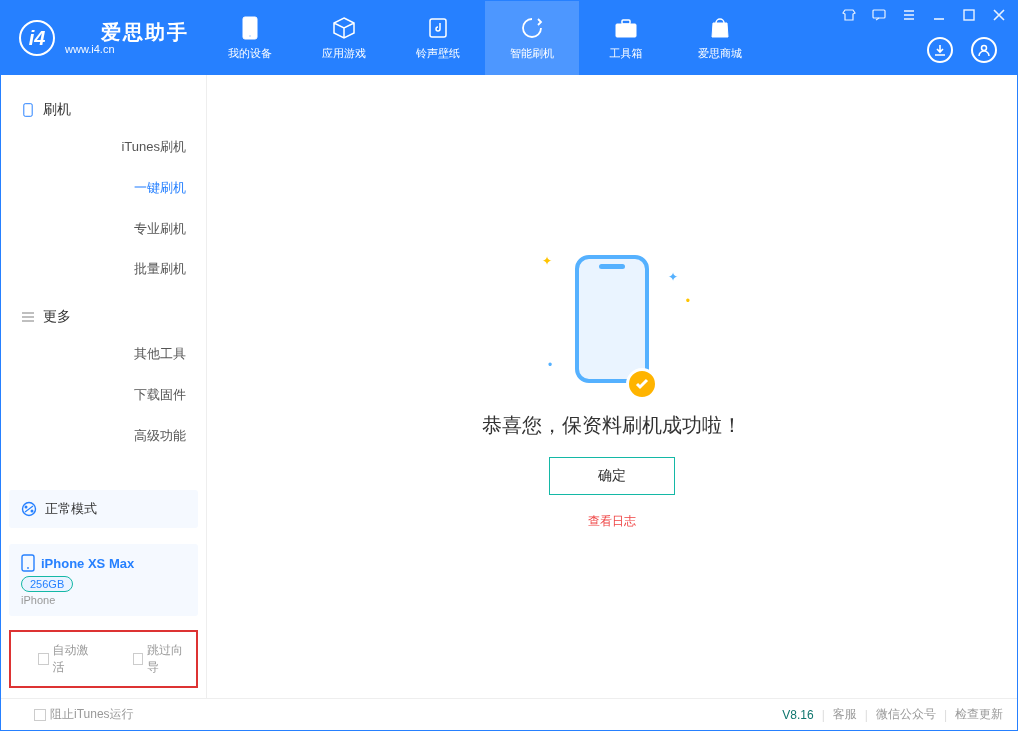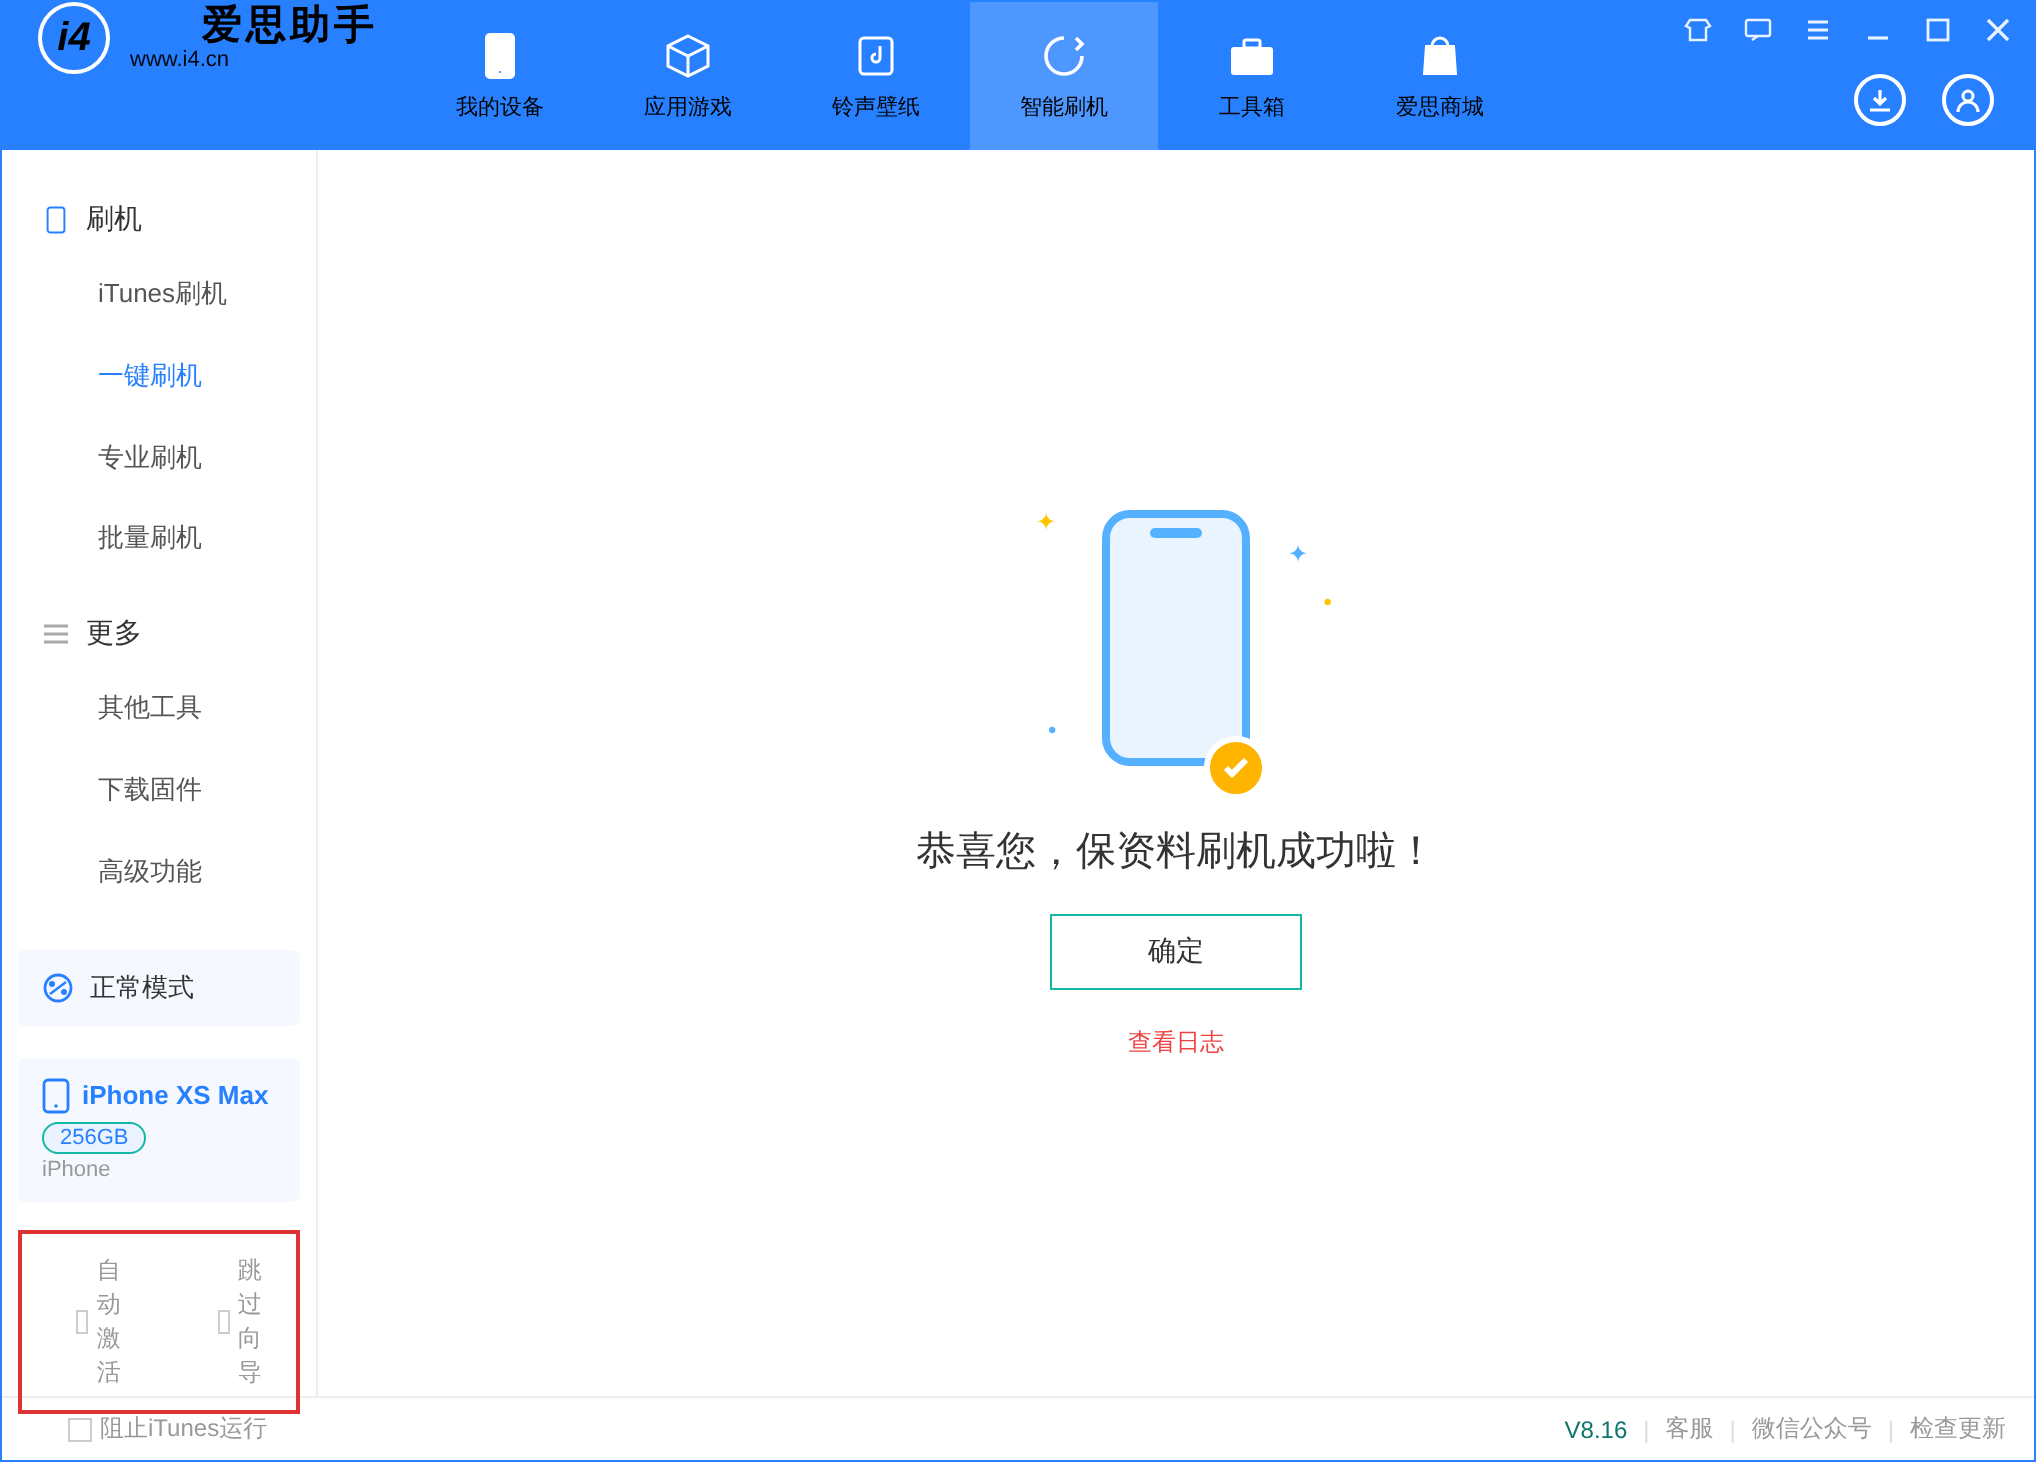"i4" .header { align-items: flex-start -> center; color: #000000 -> #ffffff }
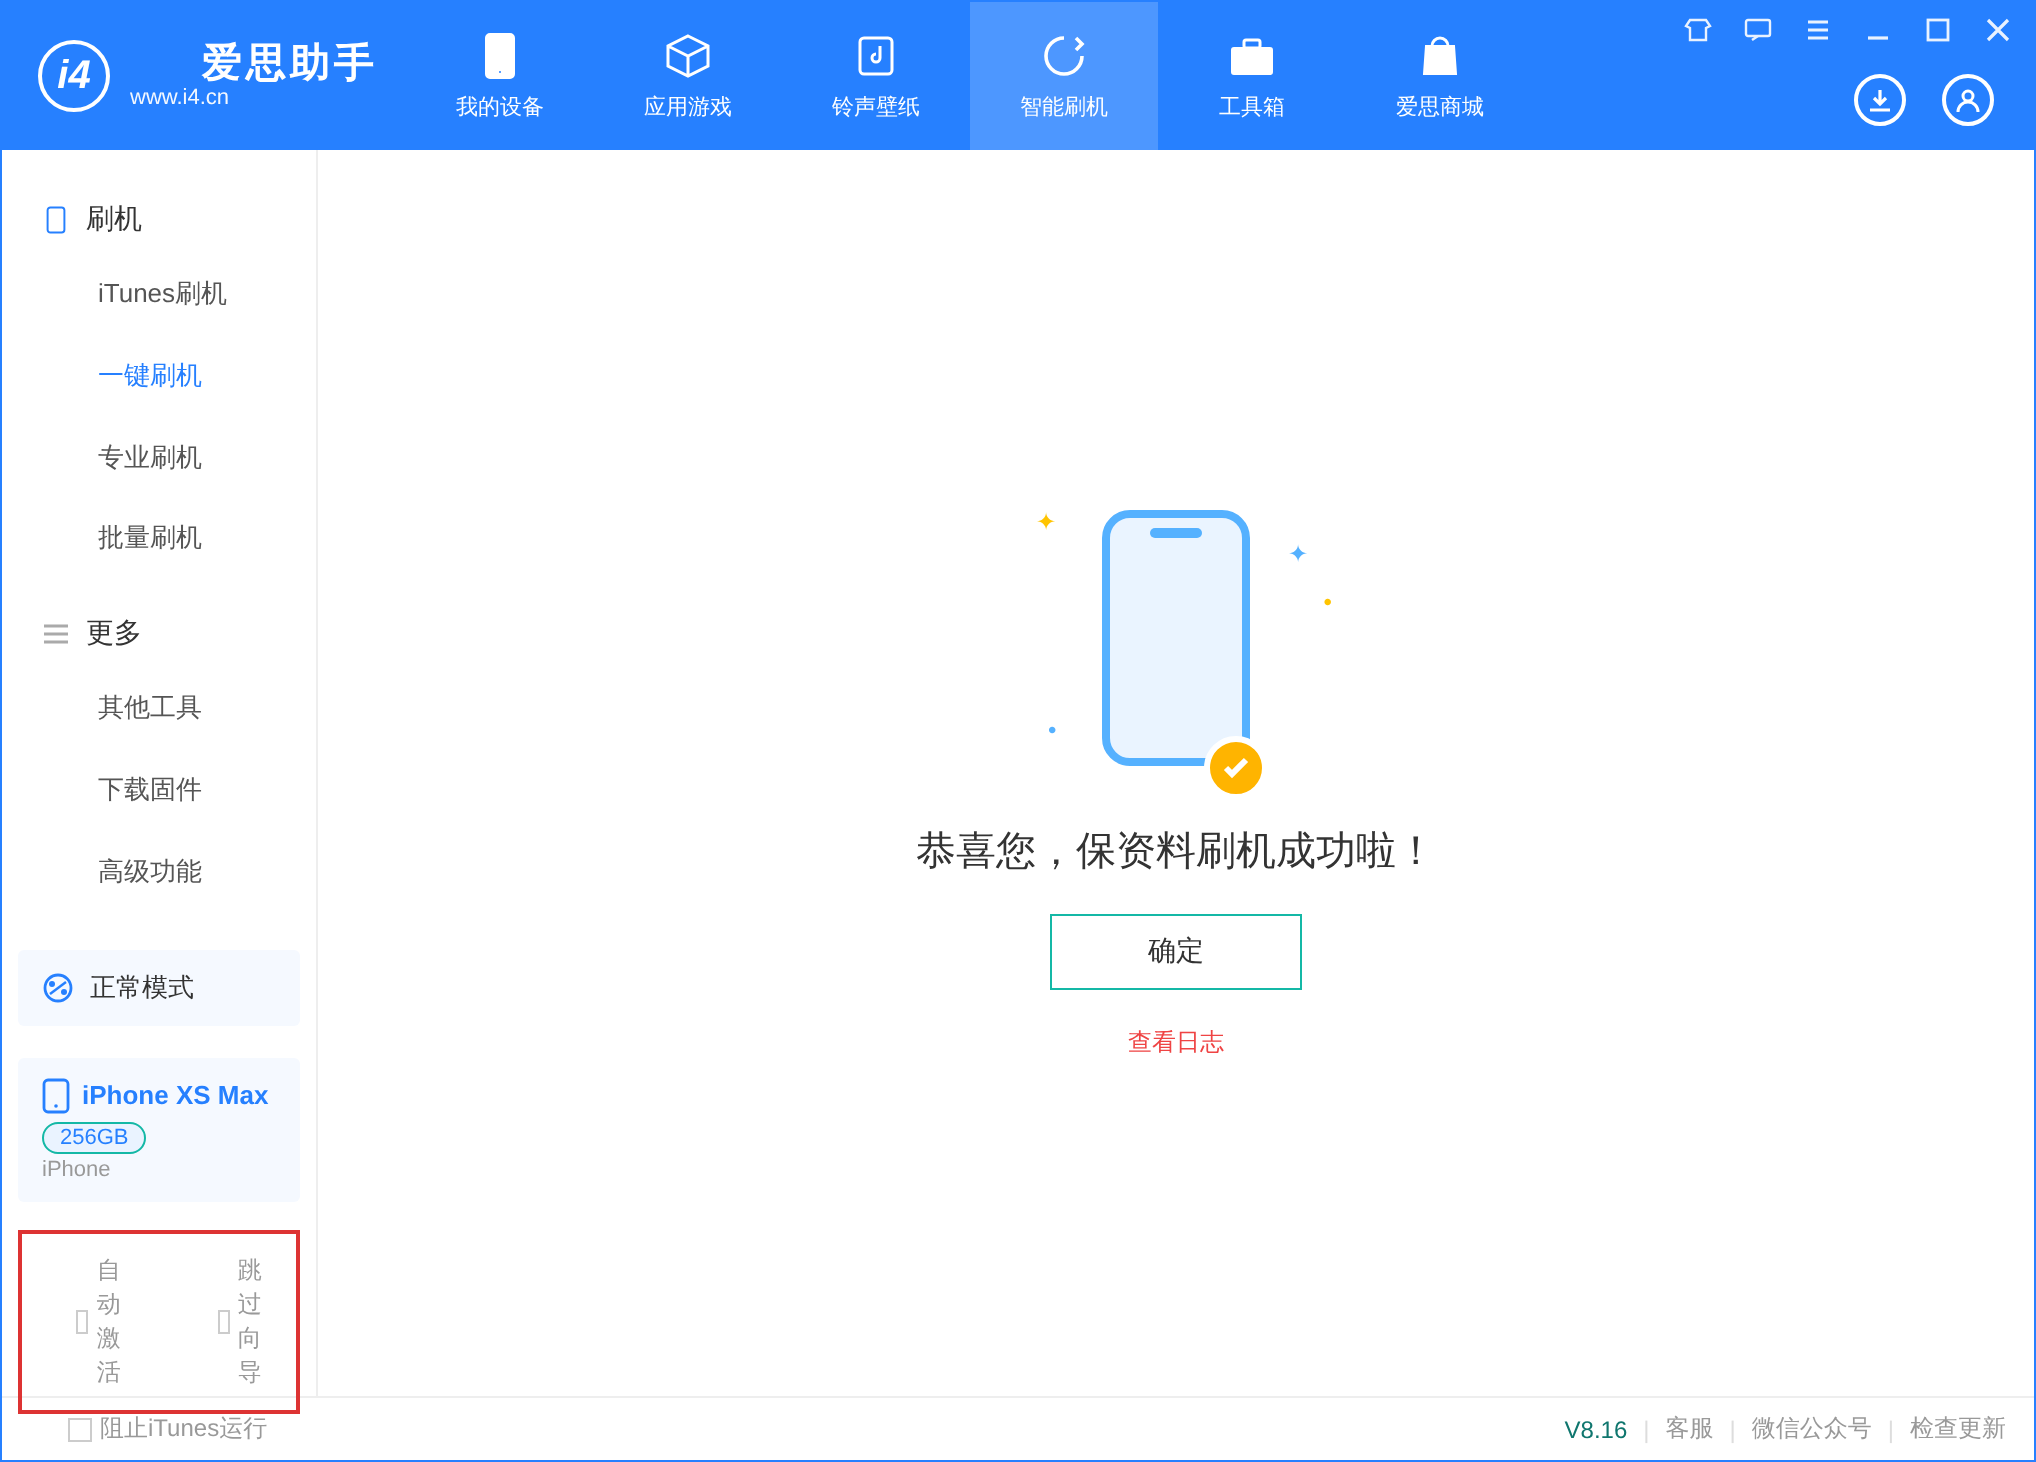"刷机" .sidebar { width: 158px -> 206px }
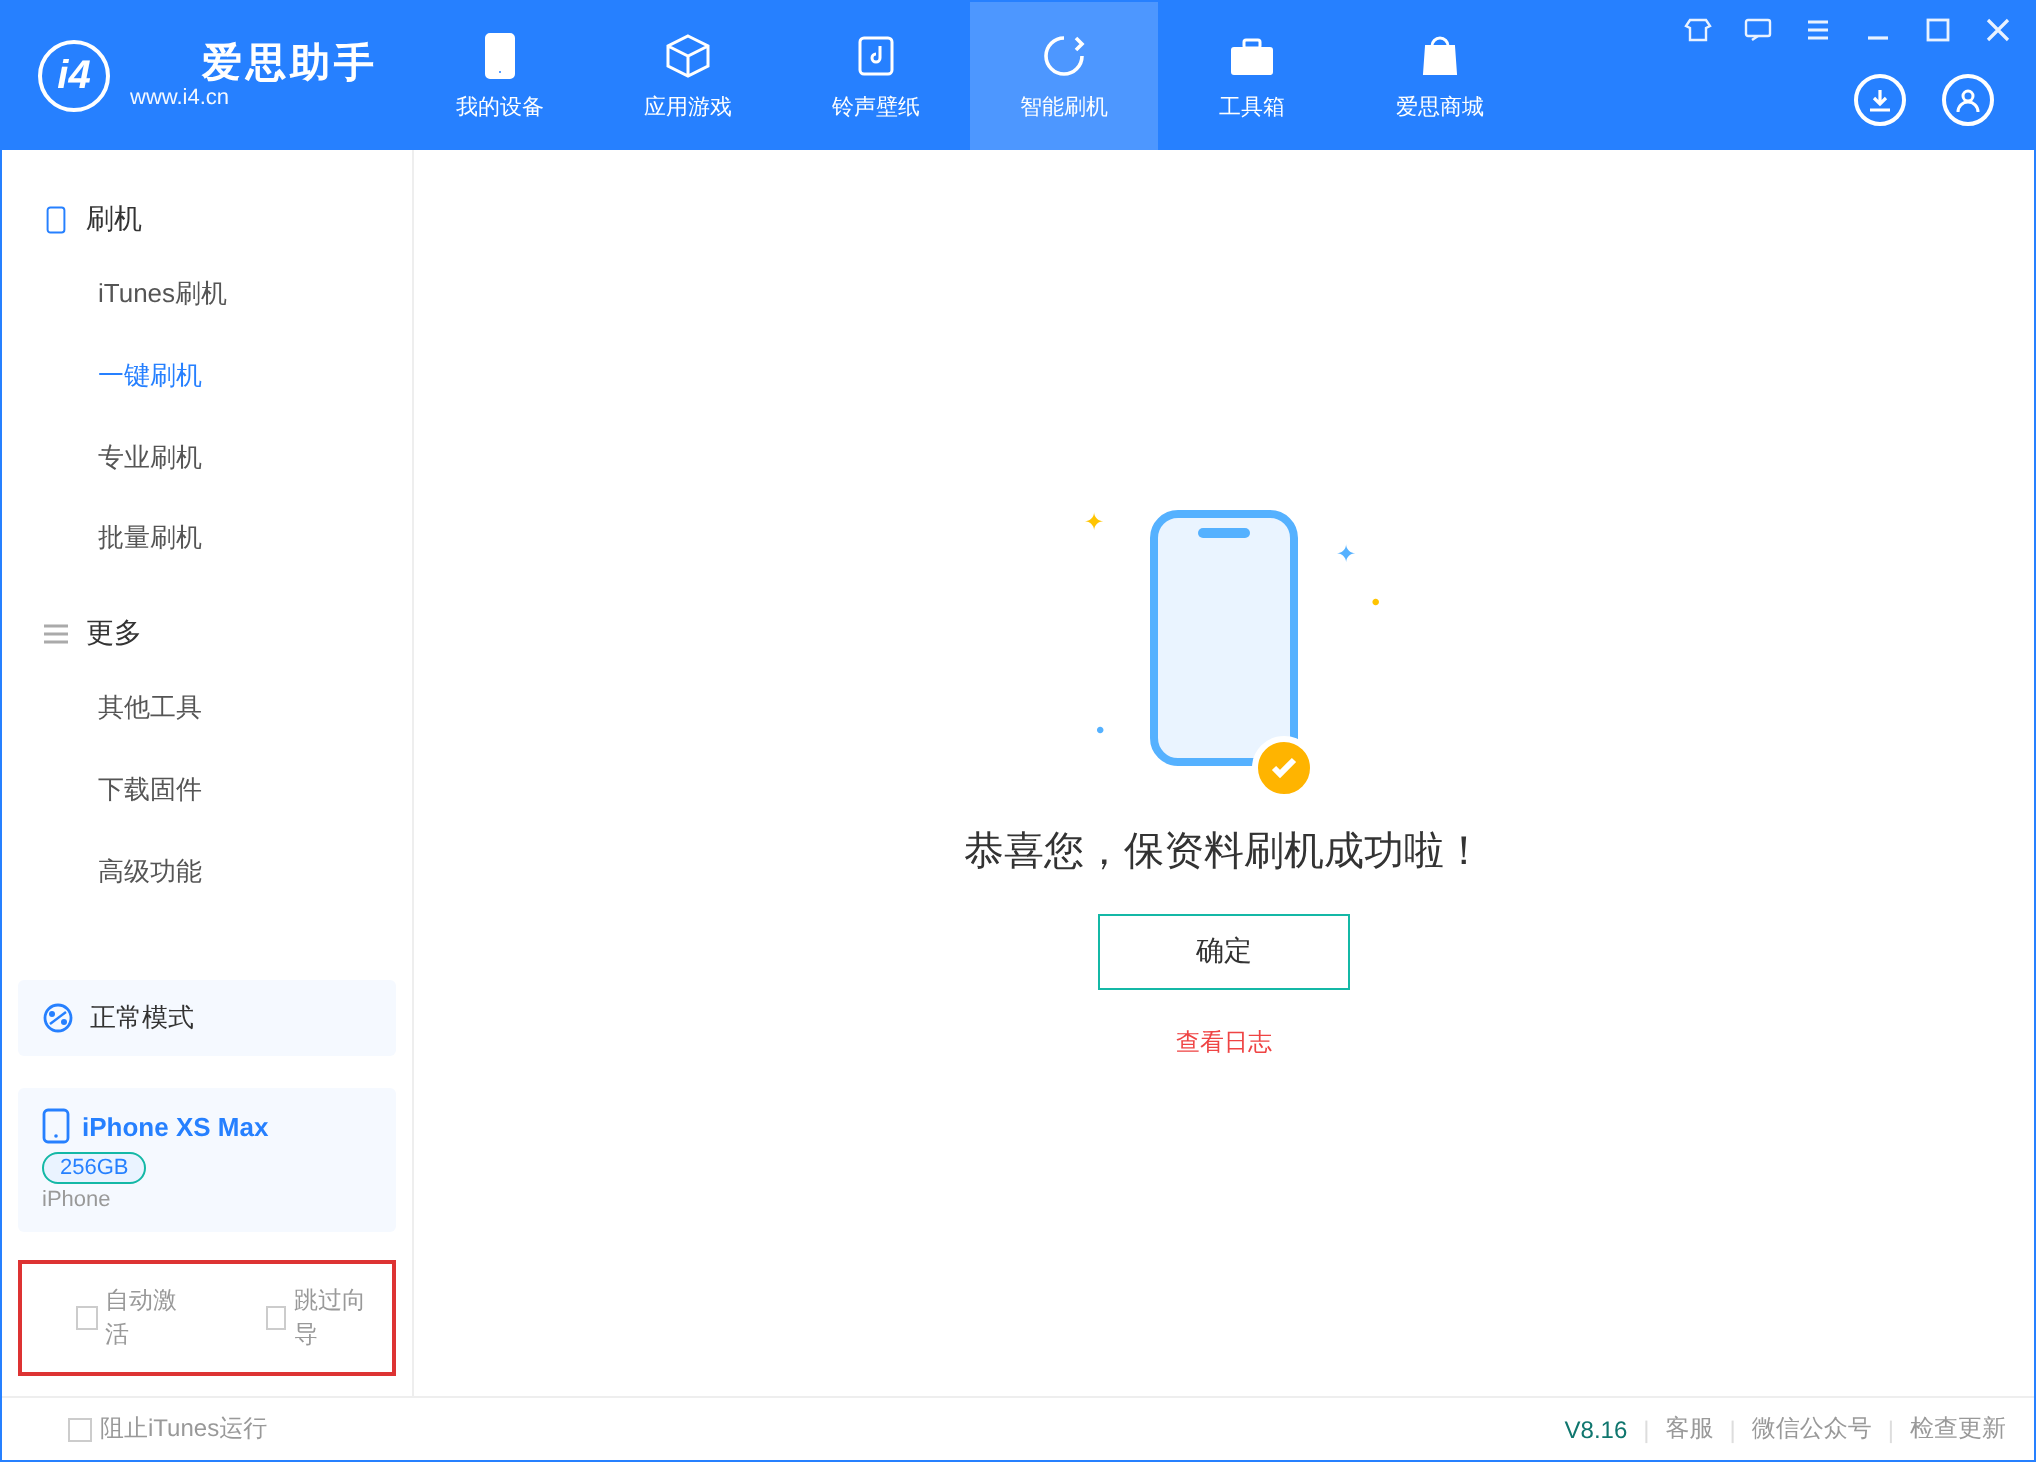"iTunes刷机" .sb-item { text-align: none -> right }
